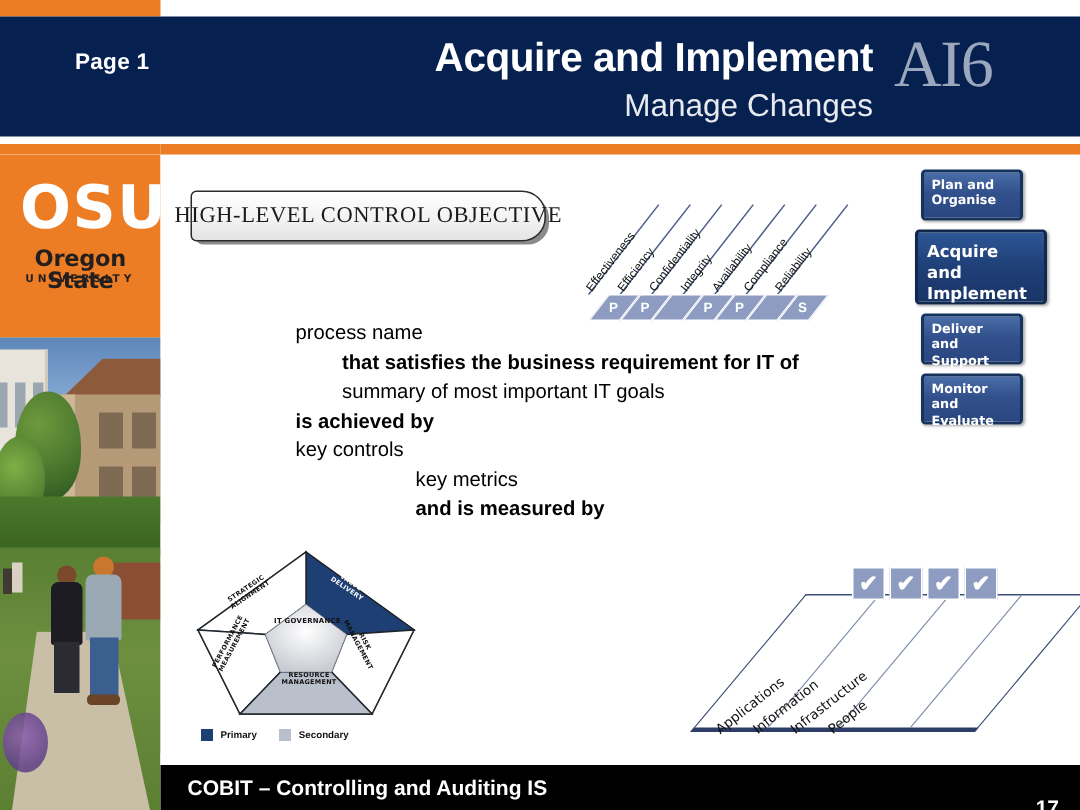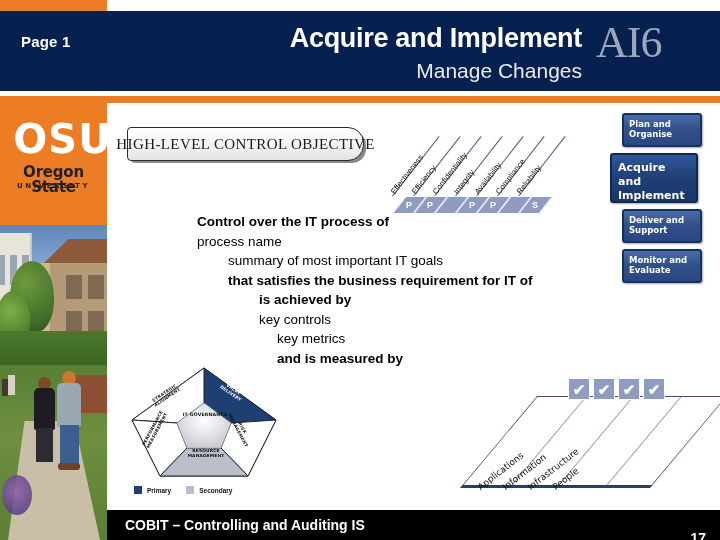"Page 1" .page-label { left: 21px -> 50px }
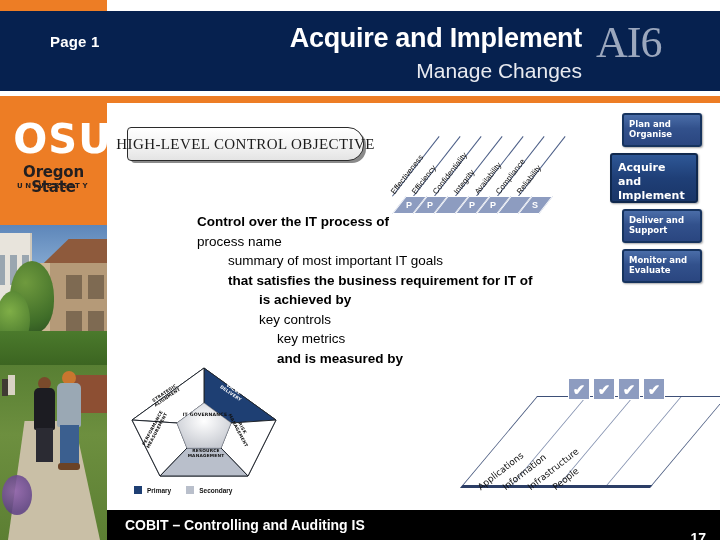"Plan and Organise" .nav-btn { left: 12px -> 4px; width: 80px -> 68px }
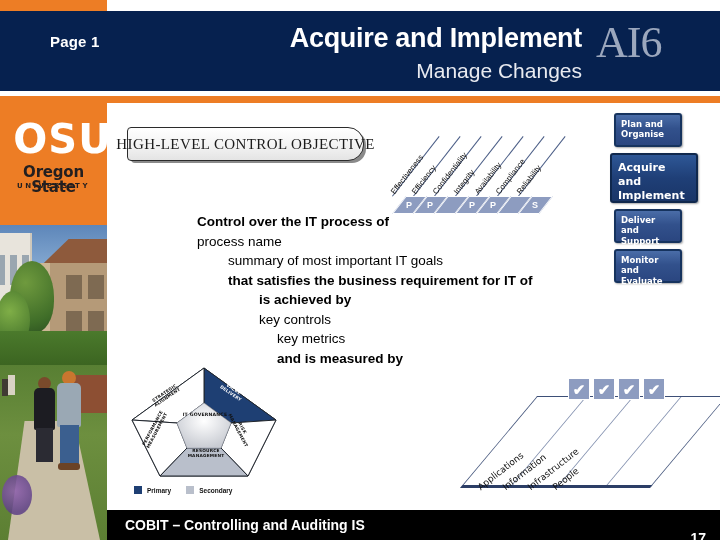"Control over the IT process" div.st-line { html: <div>Control over the IT process of</div> -> none }
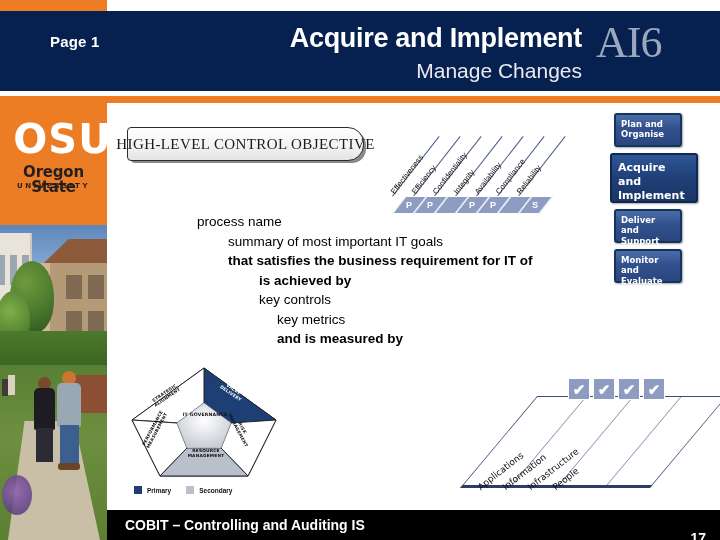"summary of most important IT" div.st-line { order: before "that satisfies the business requirement" -> after "that satisfies the business requirement" }
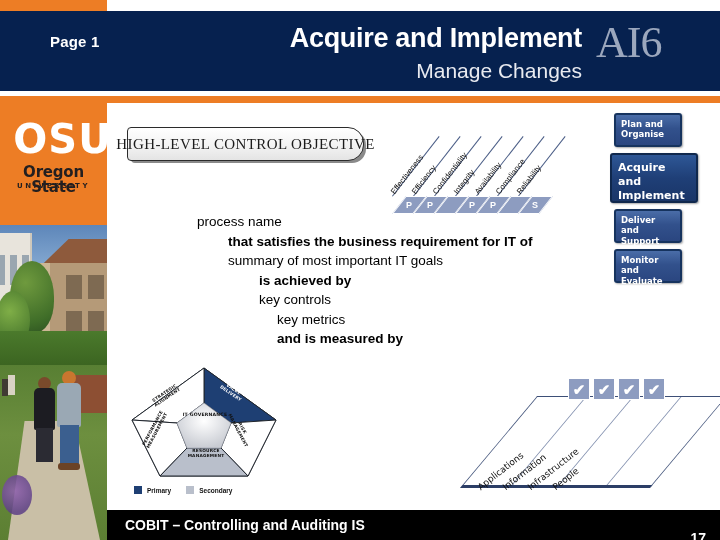"is achieved by" .st-i2 { margin-left: 62px -> none }
